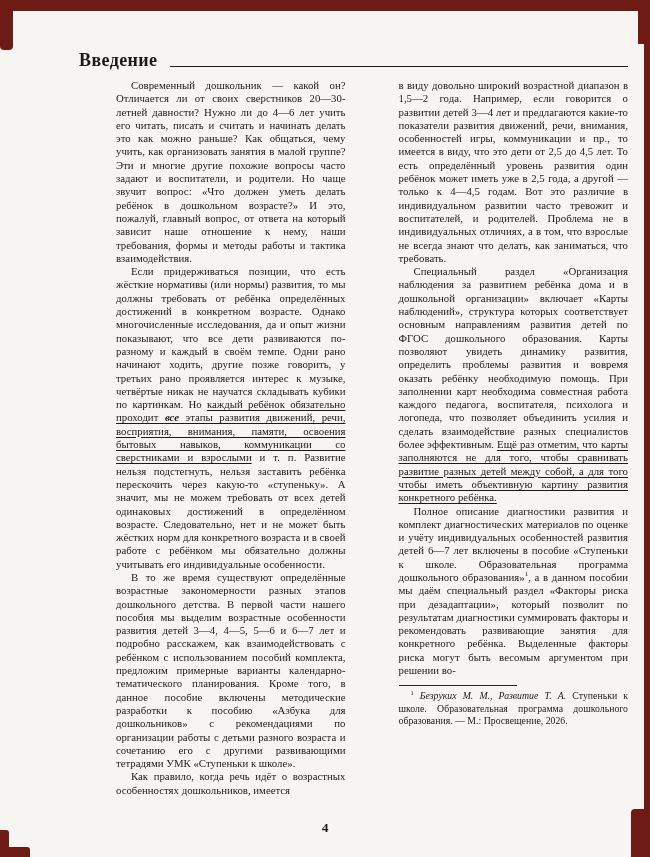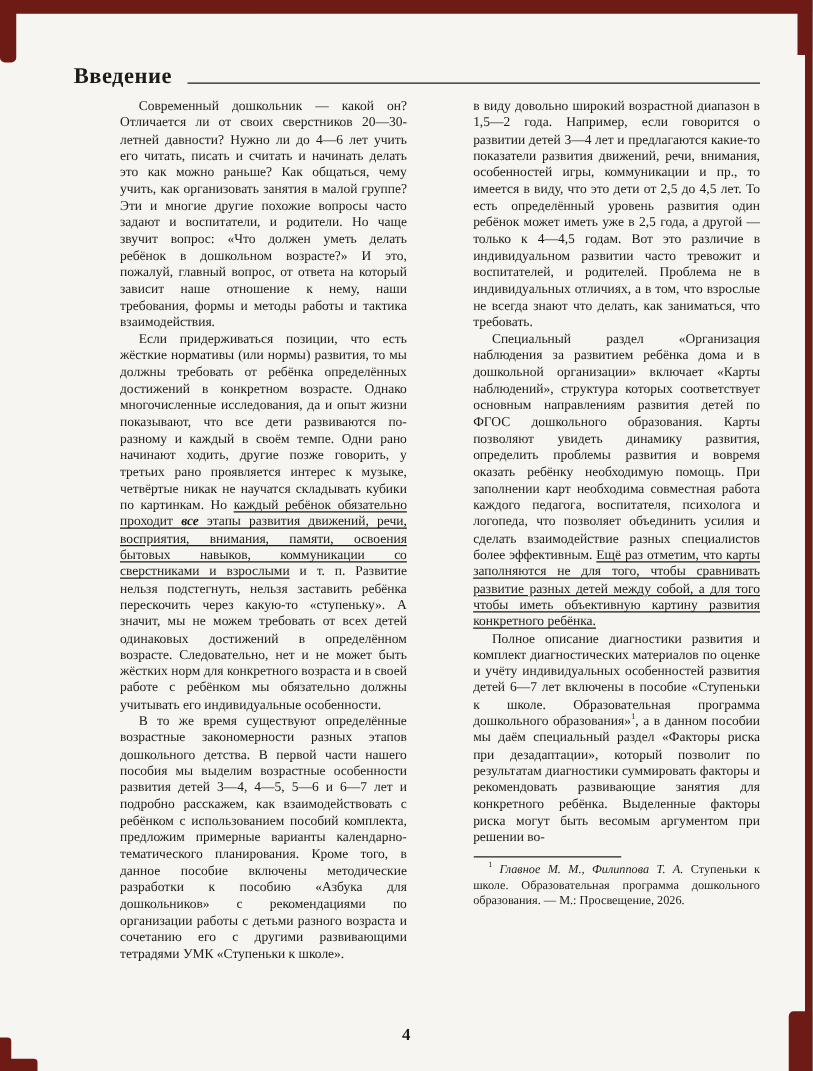"Введение" .content { left: 59px -> 79px }
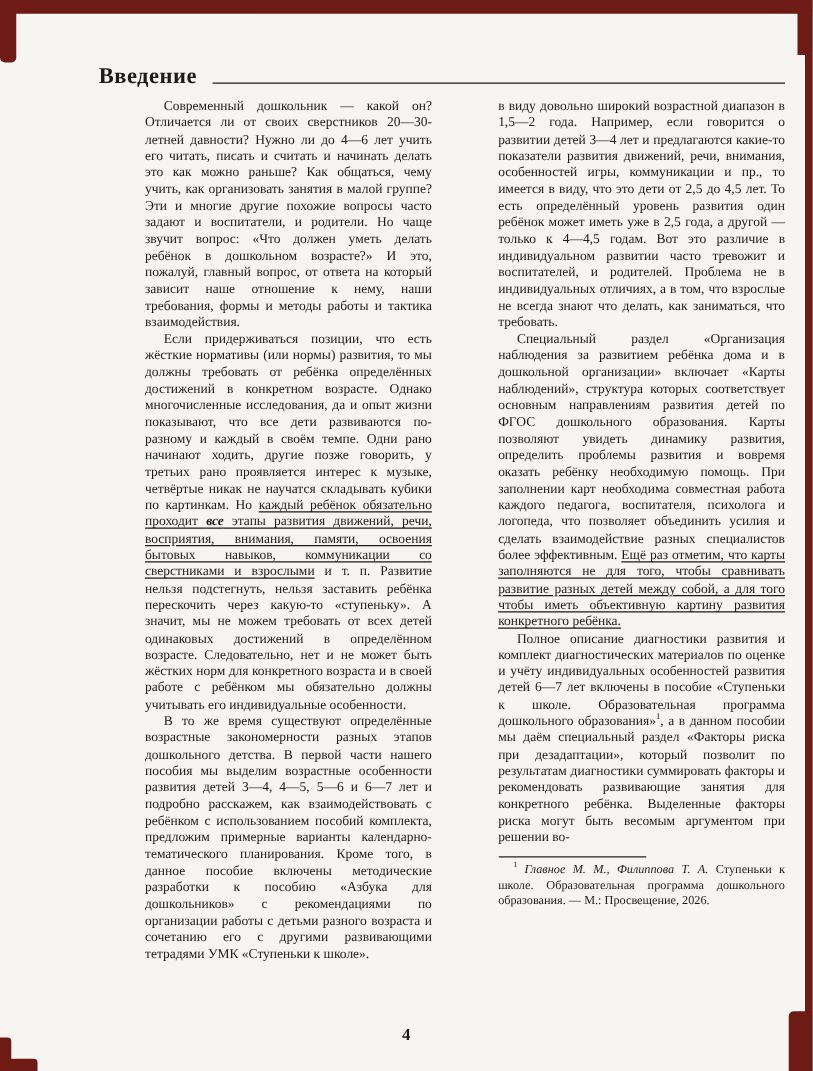"Главное М. М., Филиппова Т." span.s-i { text: Главное М. М., Филиппова -> Безруких М. М., Развитие }
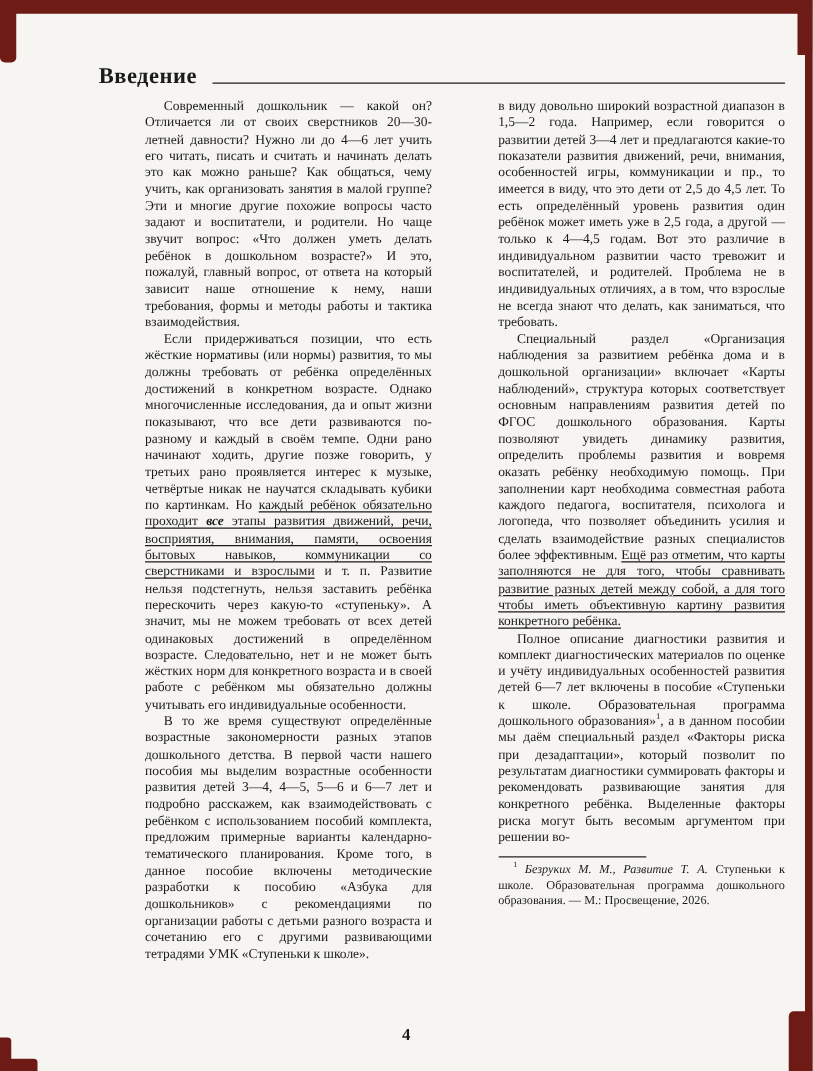"Как правило, когда речь идёт" p.para { html: none -> <p><span>Как правило, когда речь идёт о возрастных особенностях дошкольников, имеется</span></p> }
